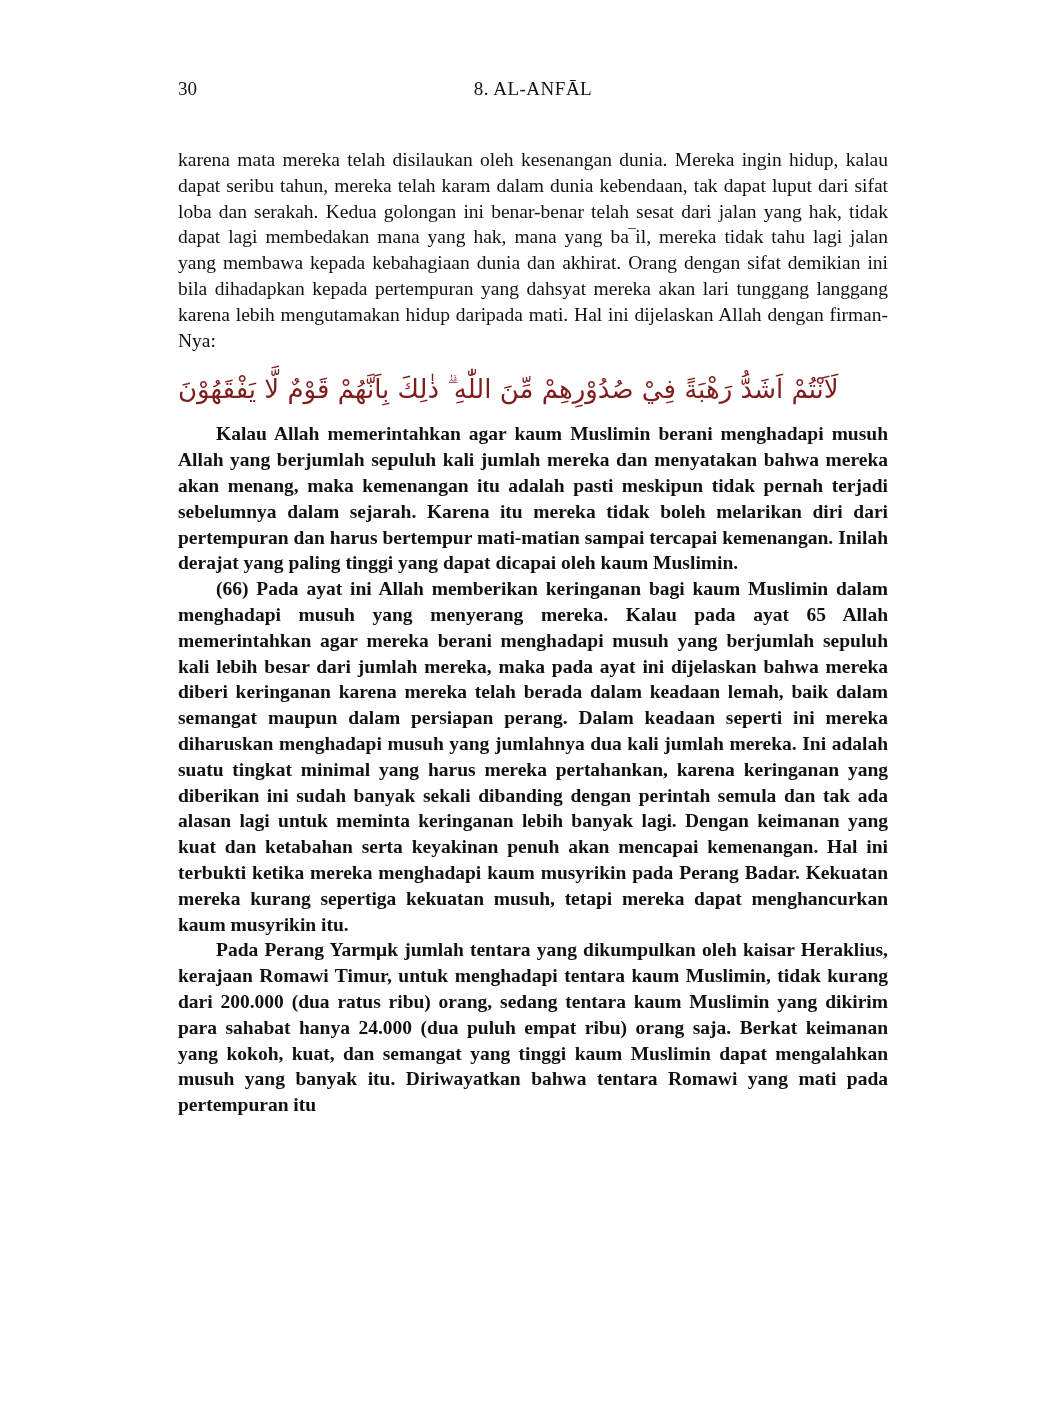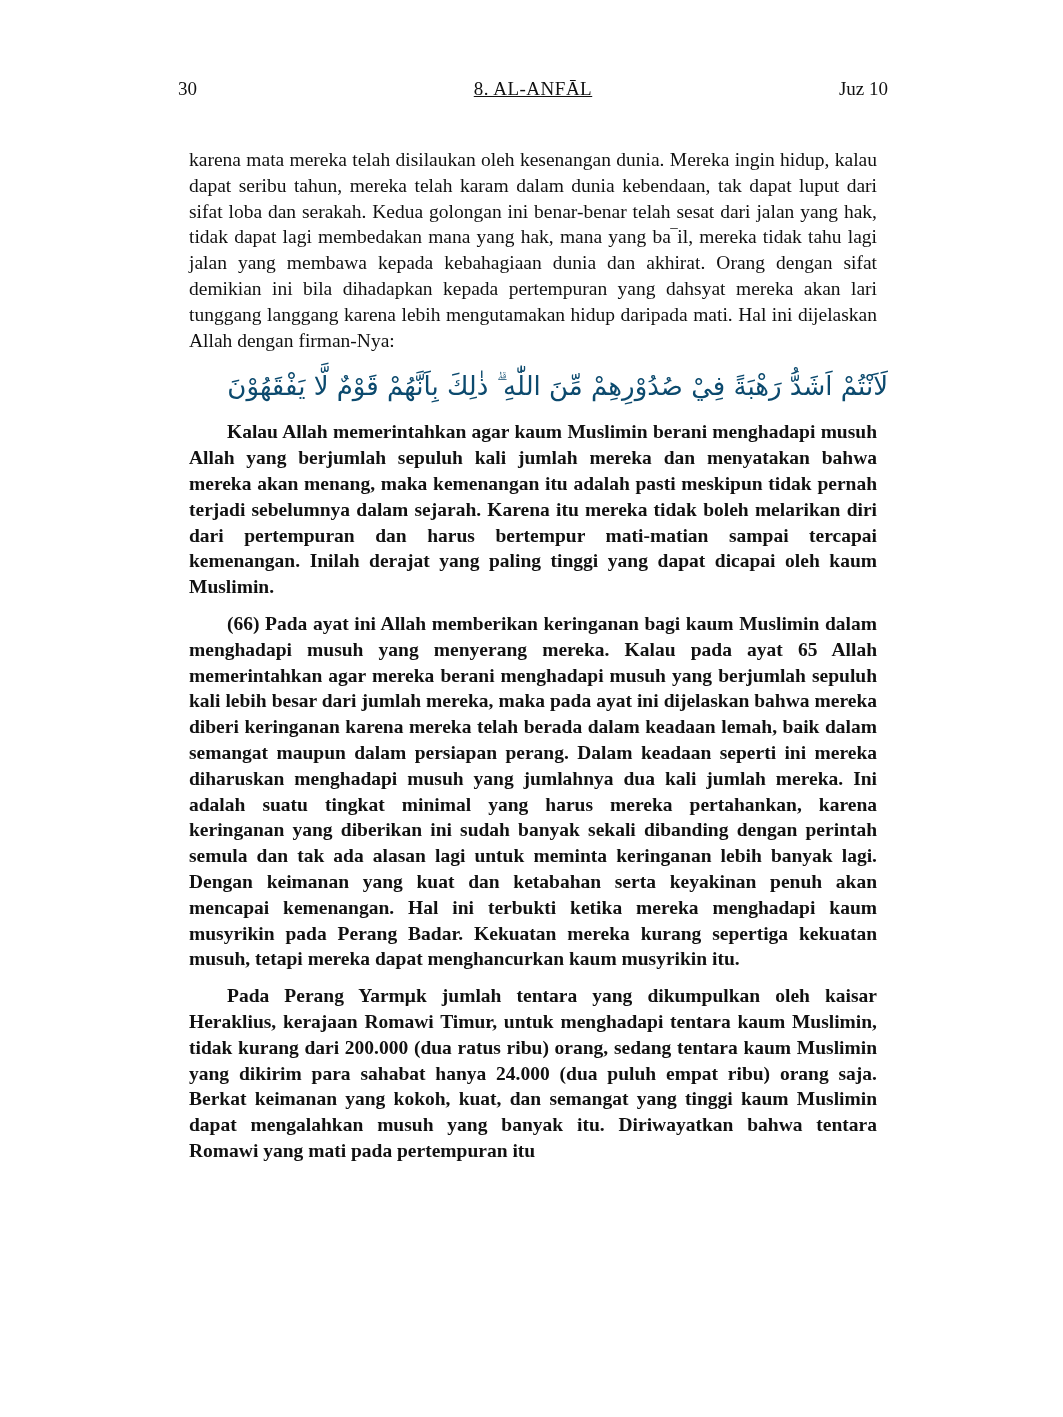"8. AL-ANFĀL" .header .mid { text-decoration: underline -> none }
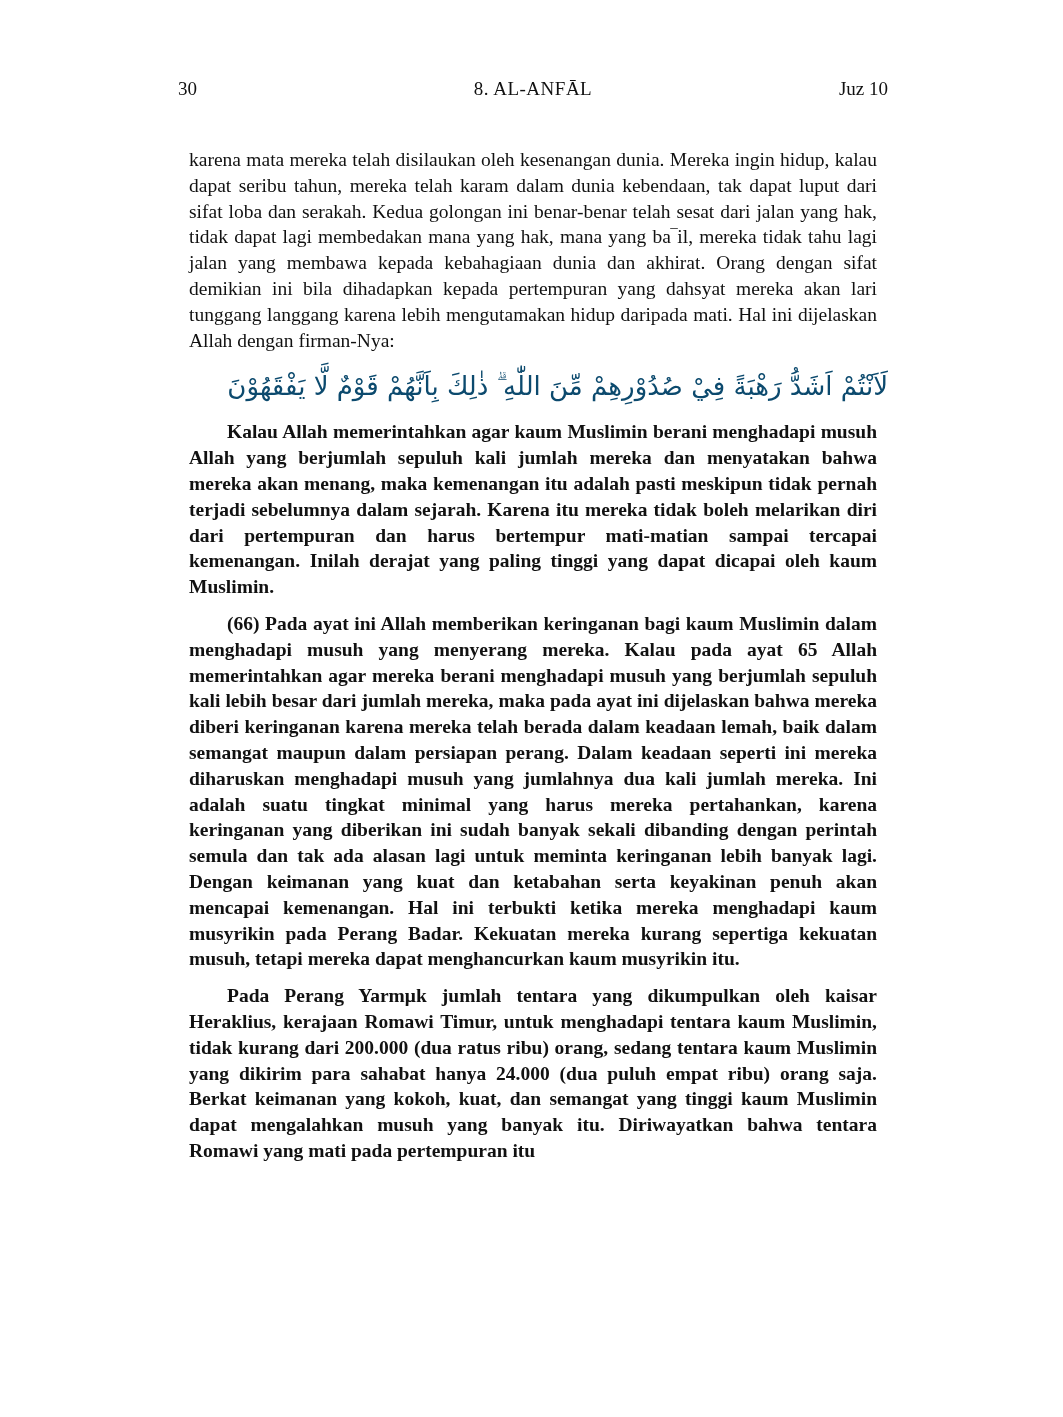"Juz 10" span.right { html: <span>Juz 10</span> -> none }
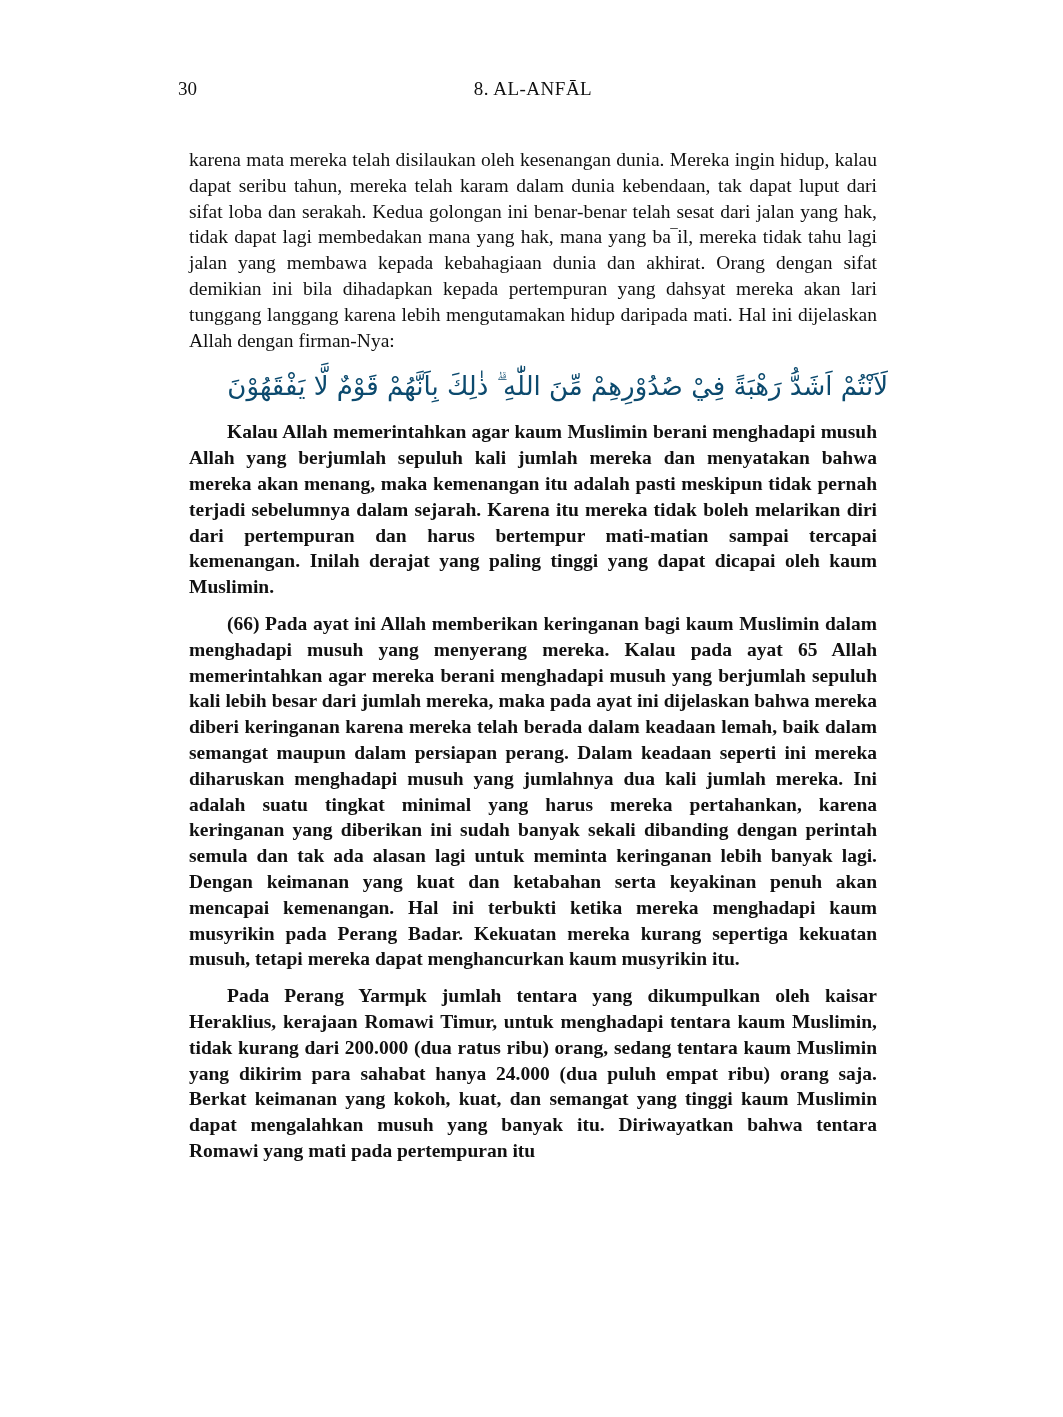"karena mata mereka telah disilaukan" p.para { margin: 11px -> 0 }
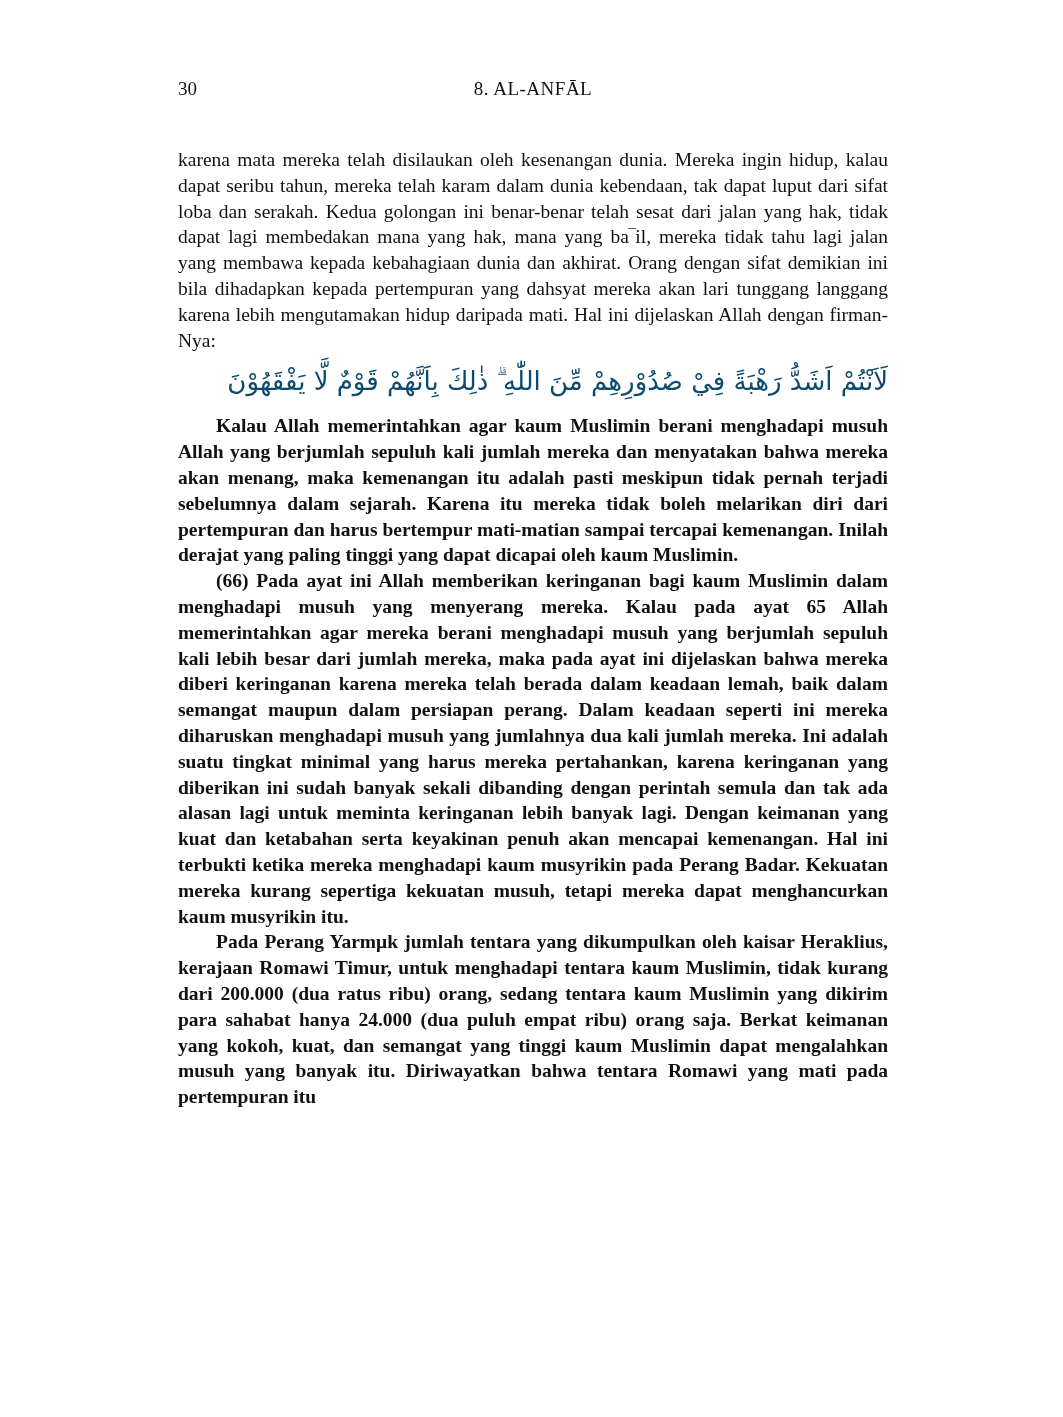"لَاَنْتُمْ اَشَدُّ رَهْبَةً فِيْ" p.arabic { color: #0c4a6e -> #7f1d1d; margin: 6px 0 10px 0 -> 14px 0 10px 0; text-align: right -> left }
